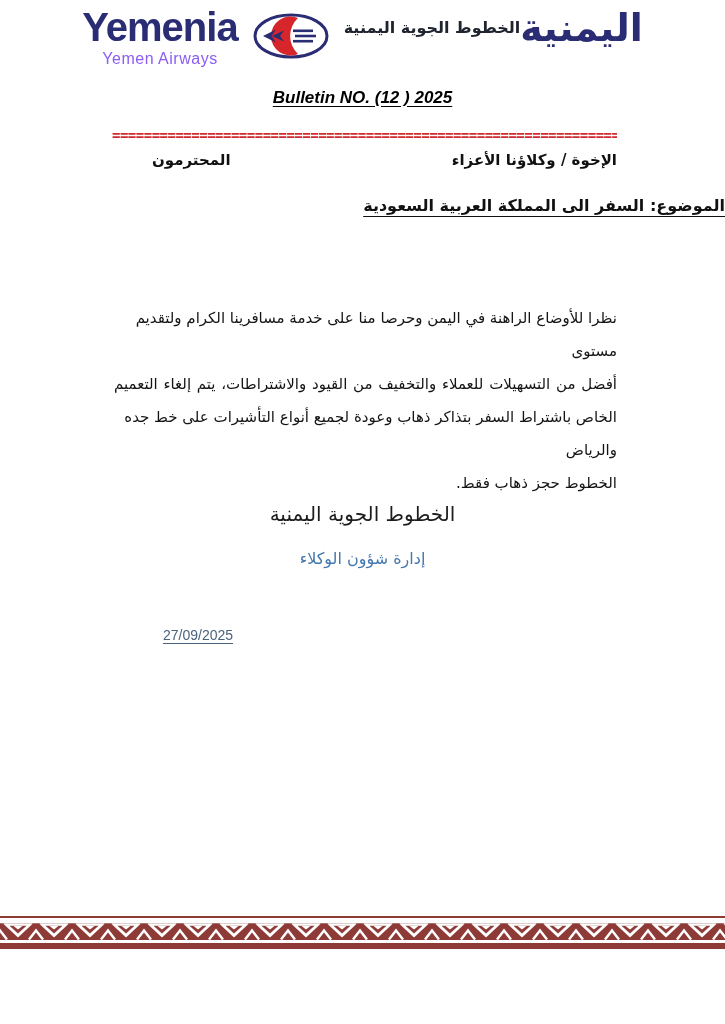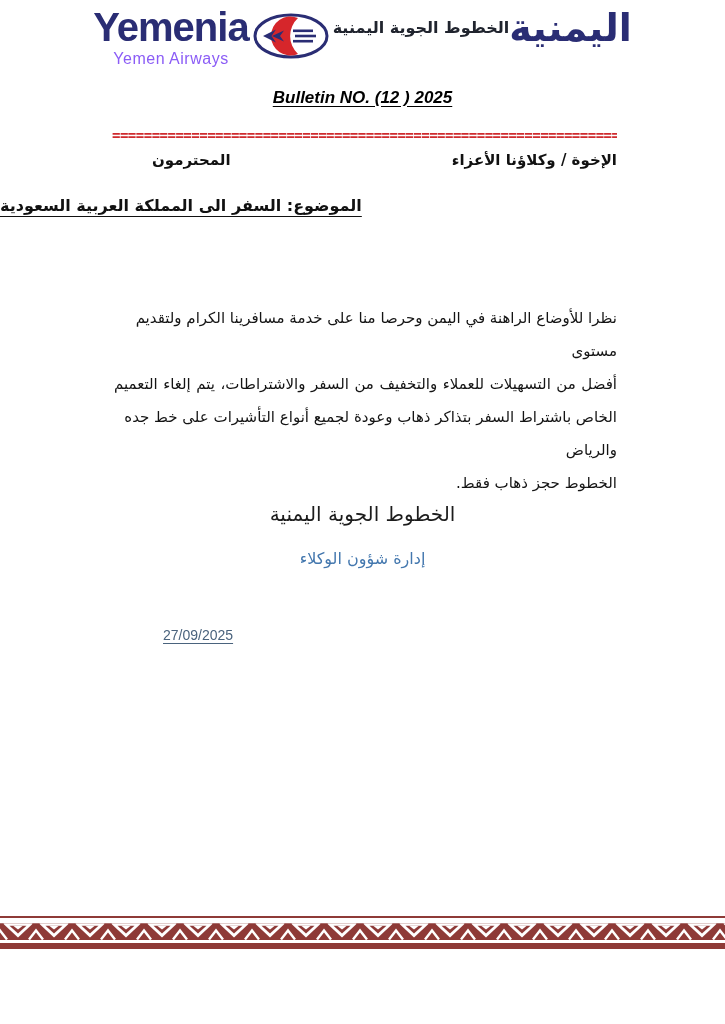"Yemenia" .logo-row { gap: 2px -> 13px }
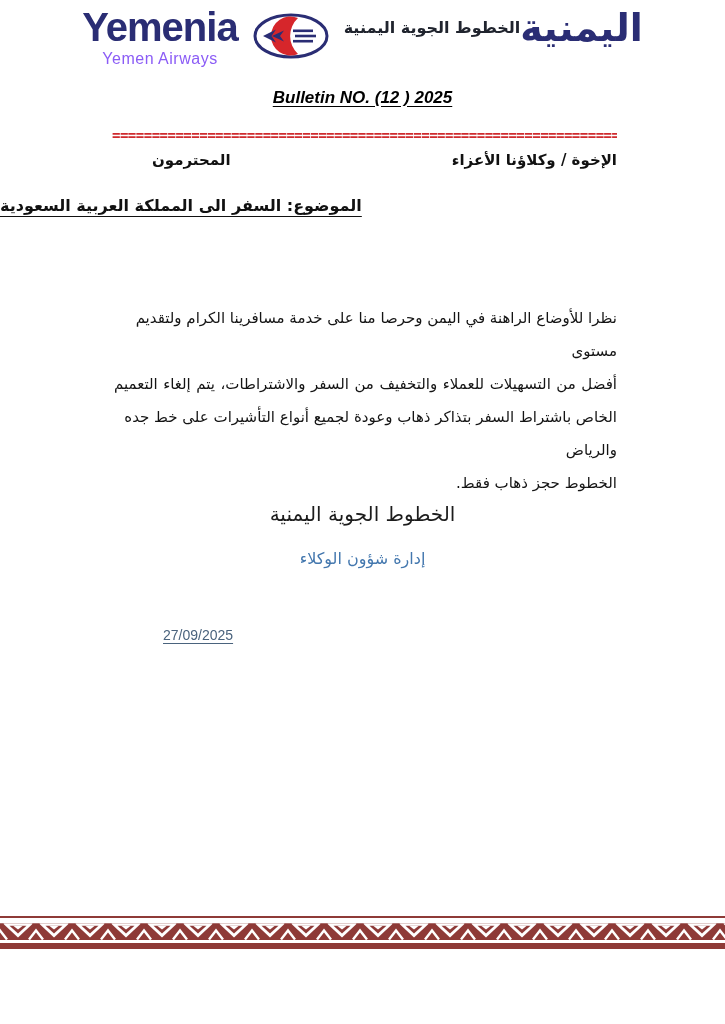"الموضوع: السفر الى المملكة العربية" .subject { text-align: left -> right }
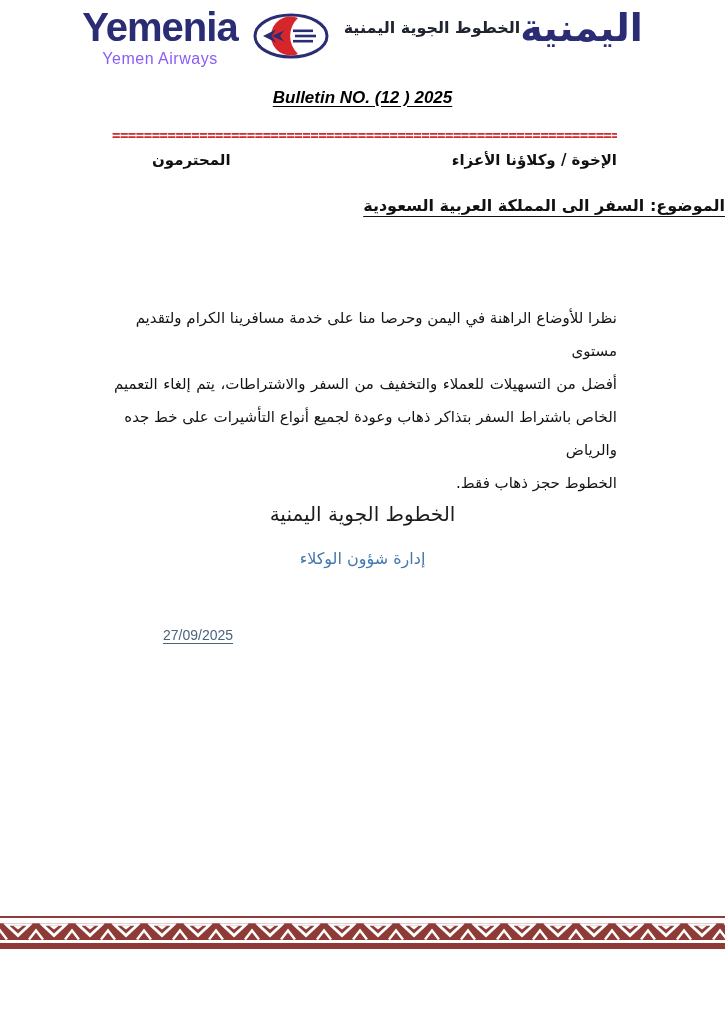"أفضل من التسهيلات للعملاء والتخفيف" div.body-line { text: السفر -> القيود }
